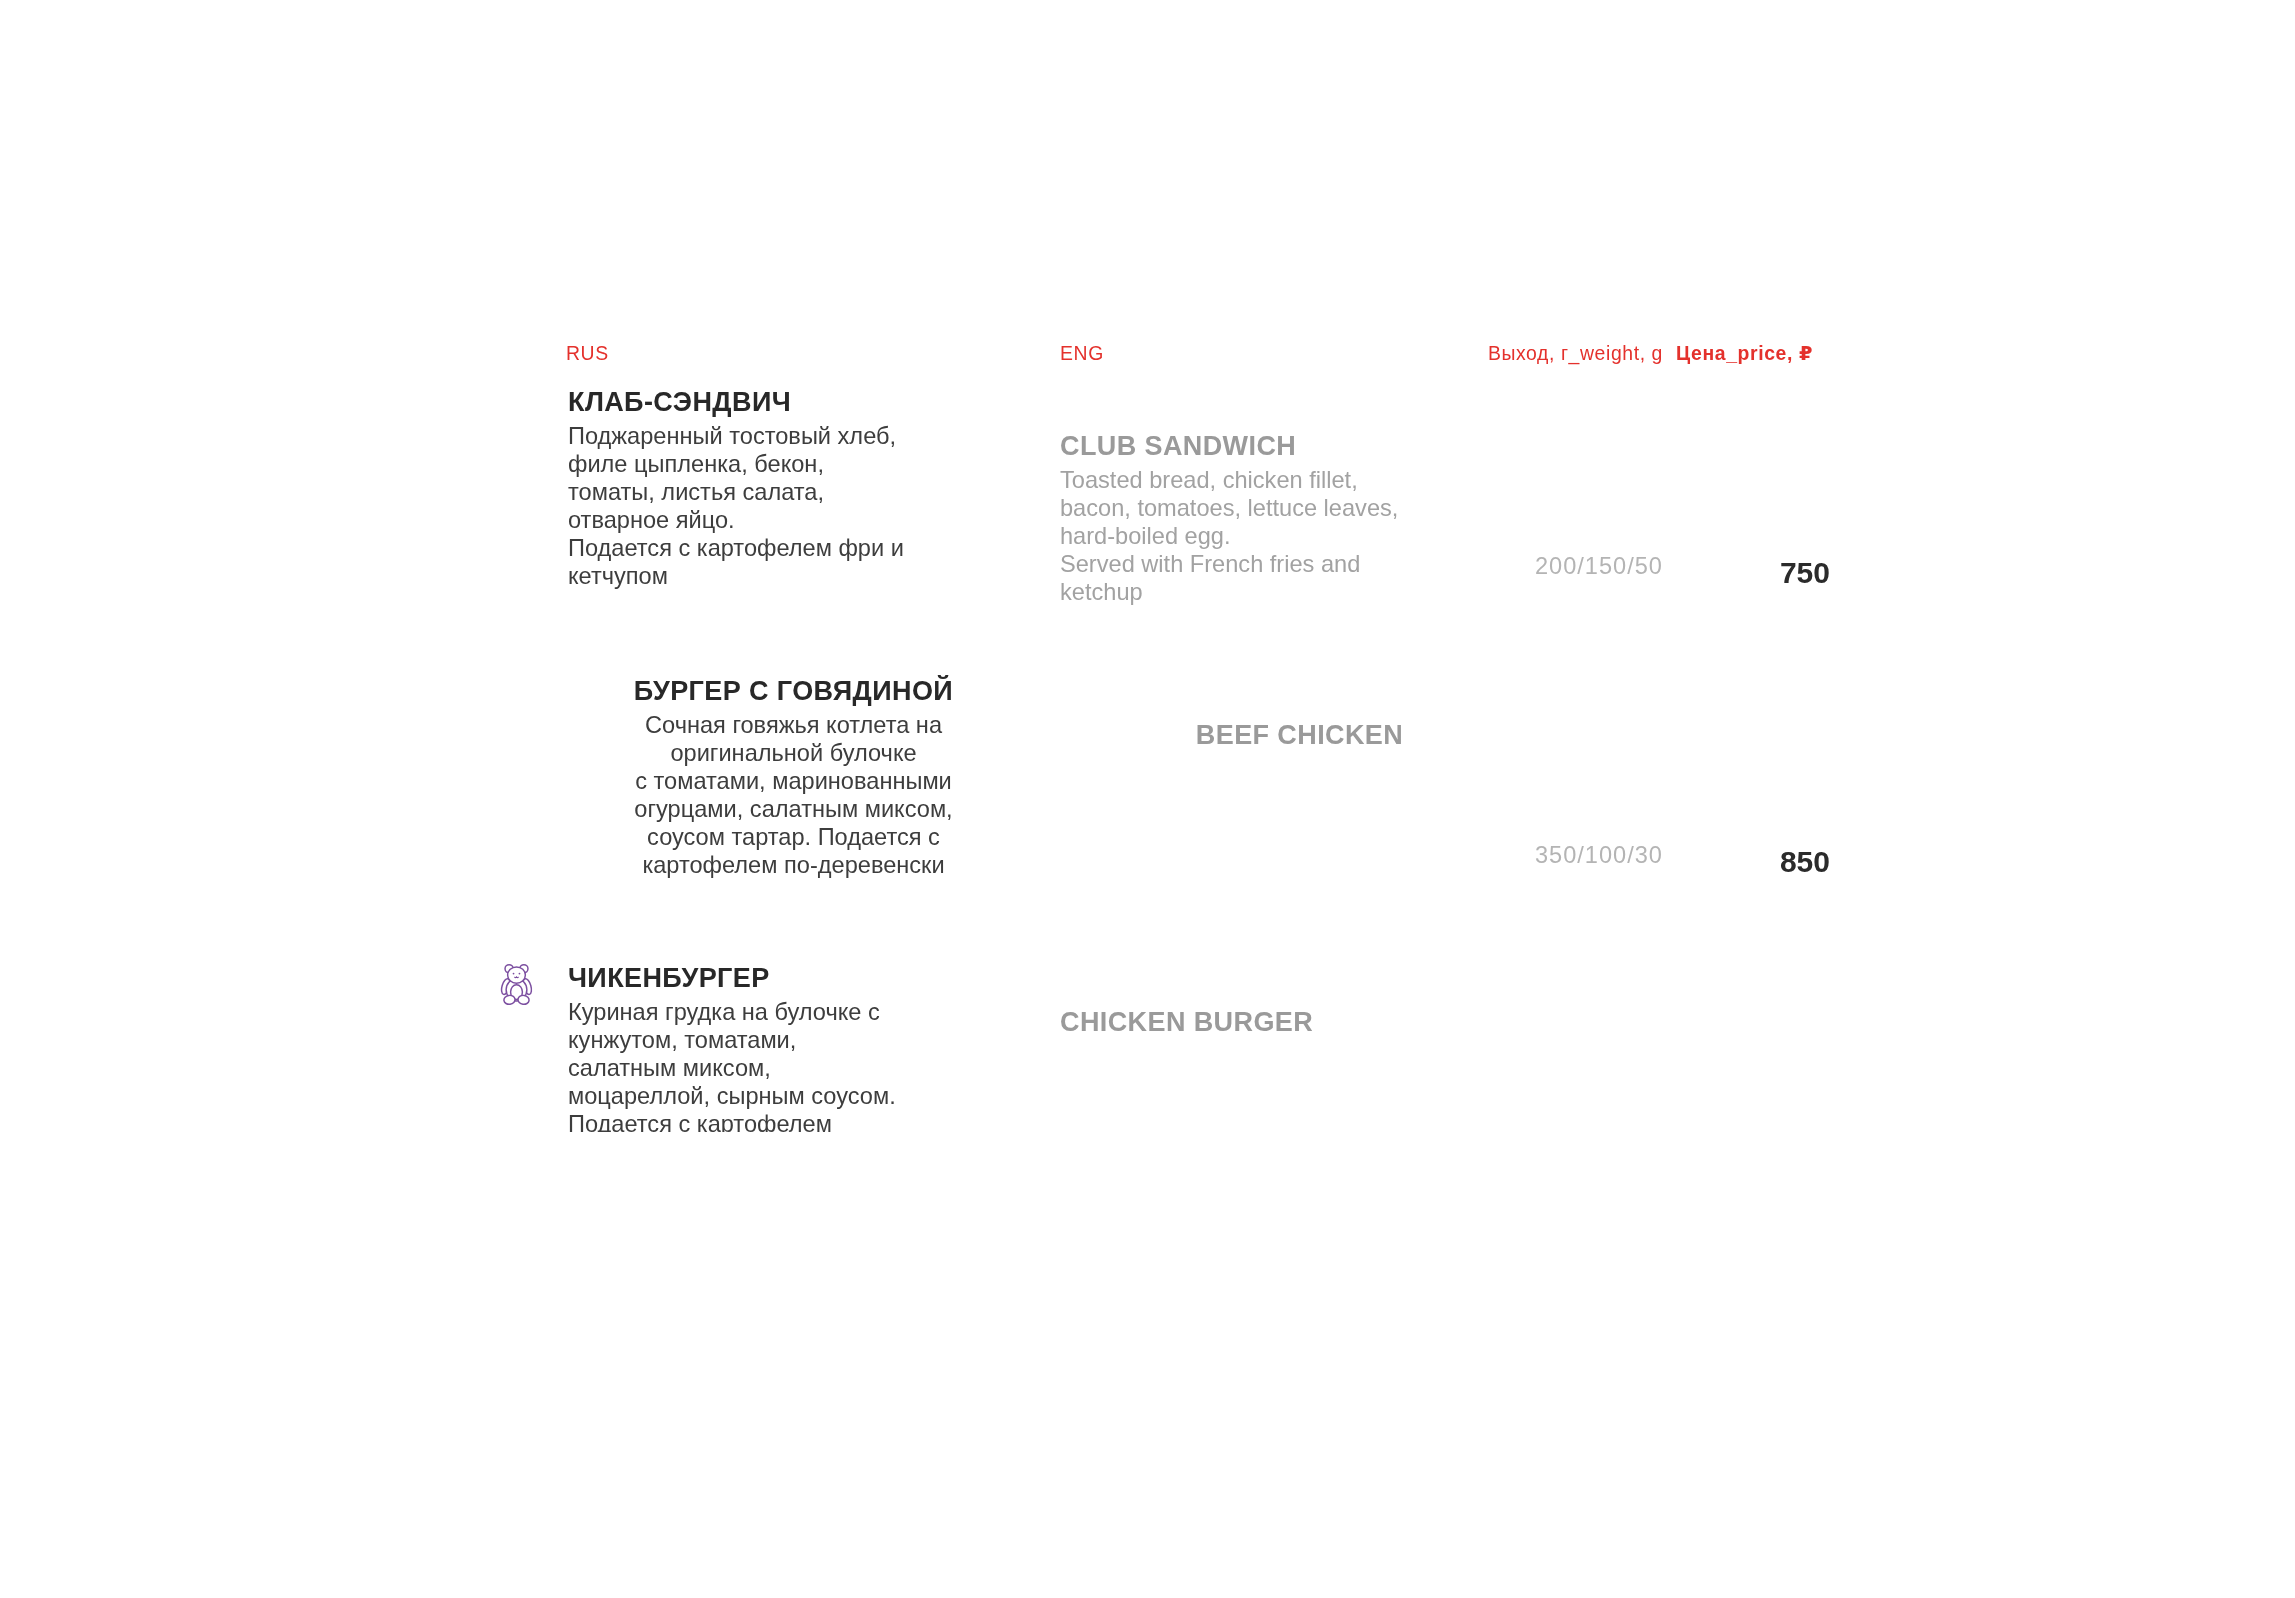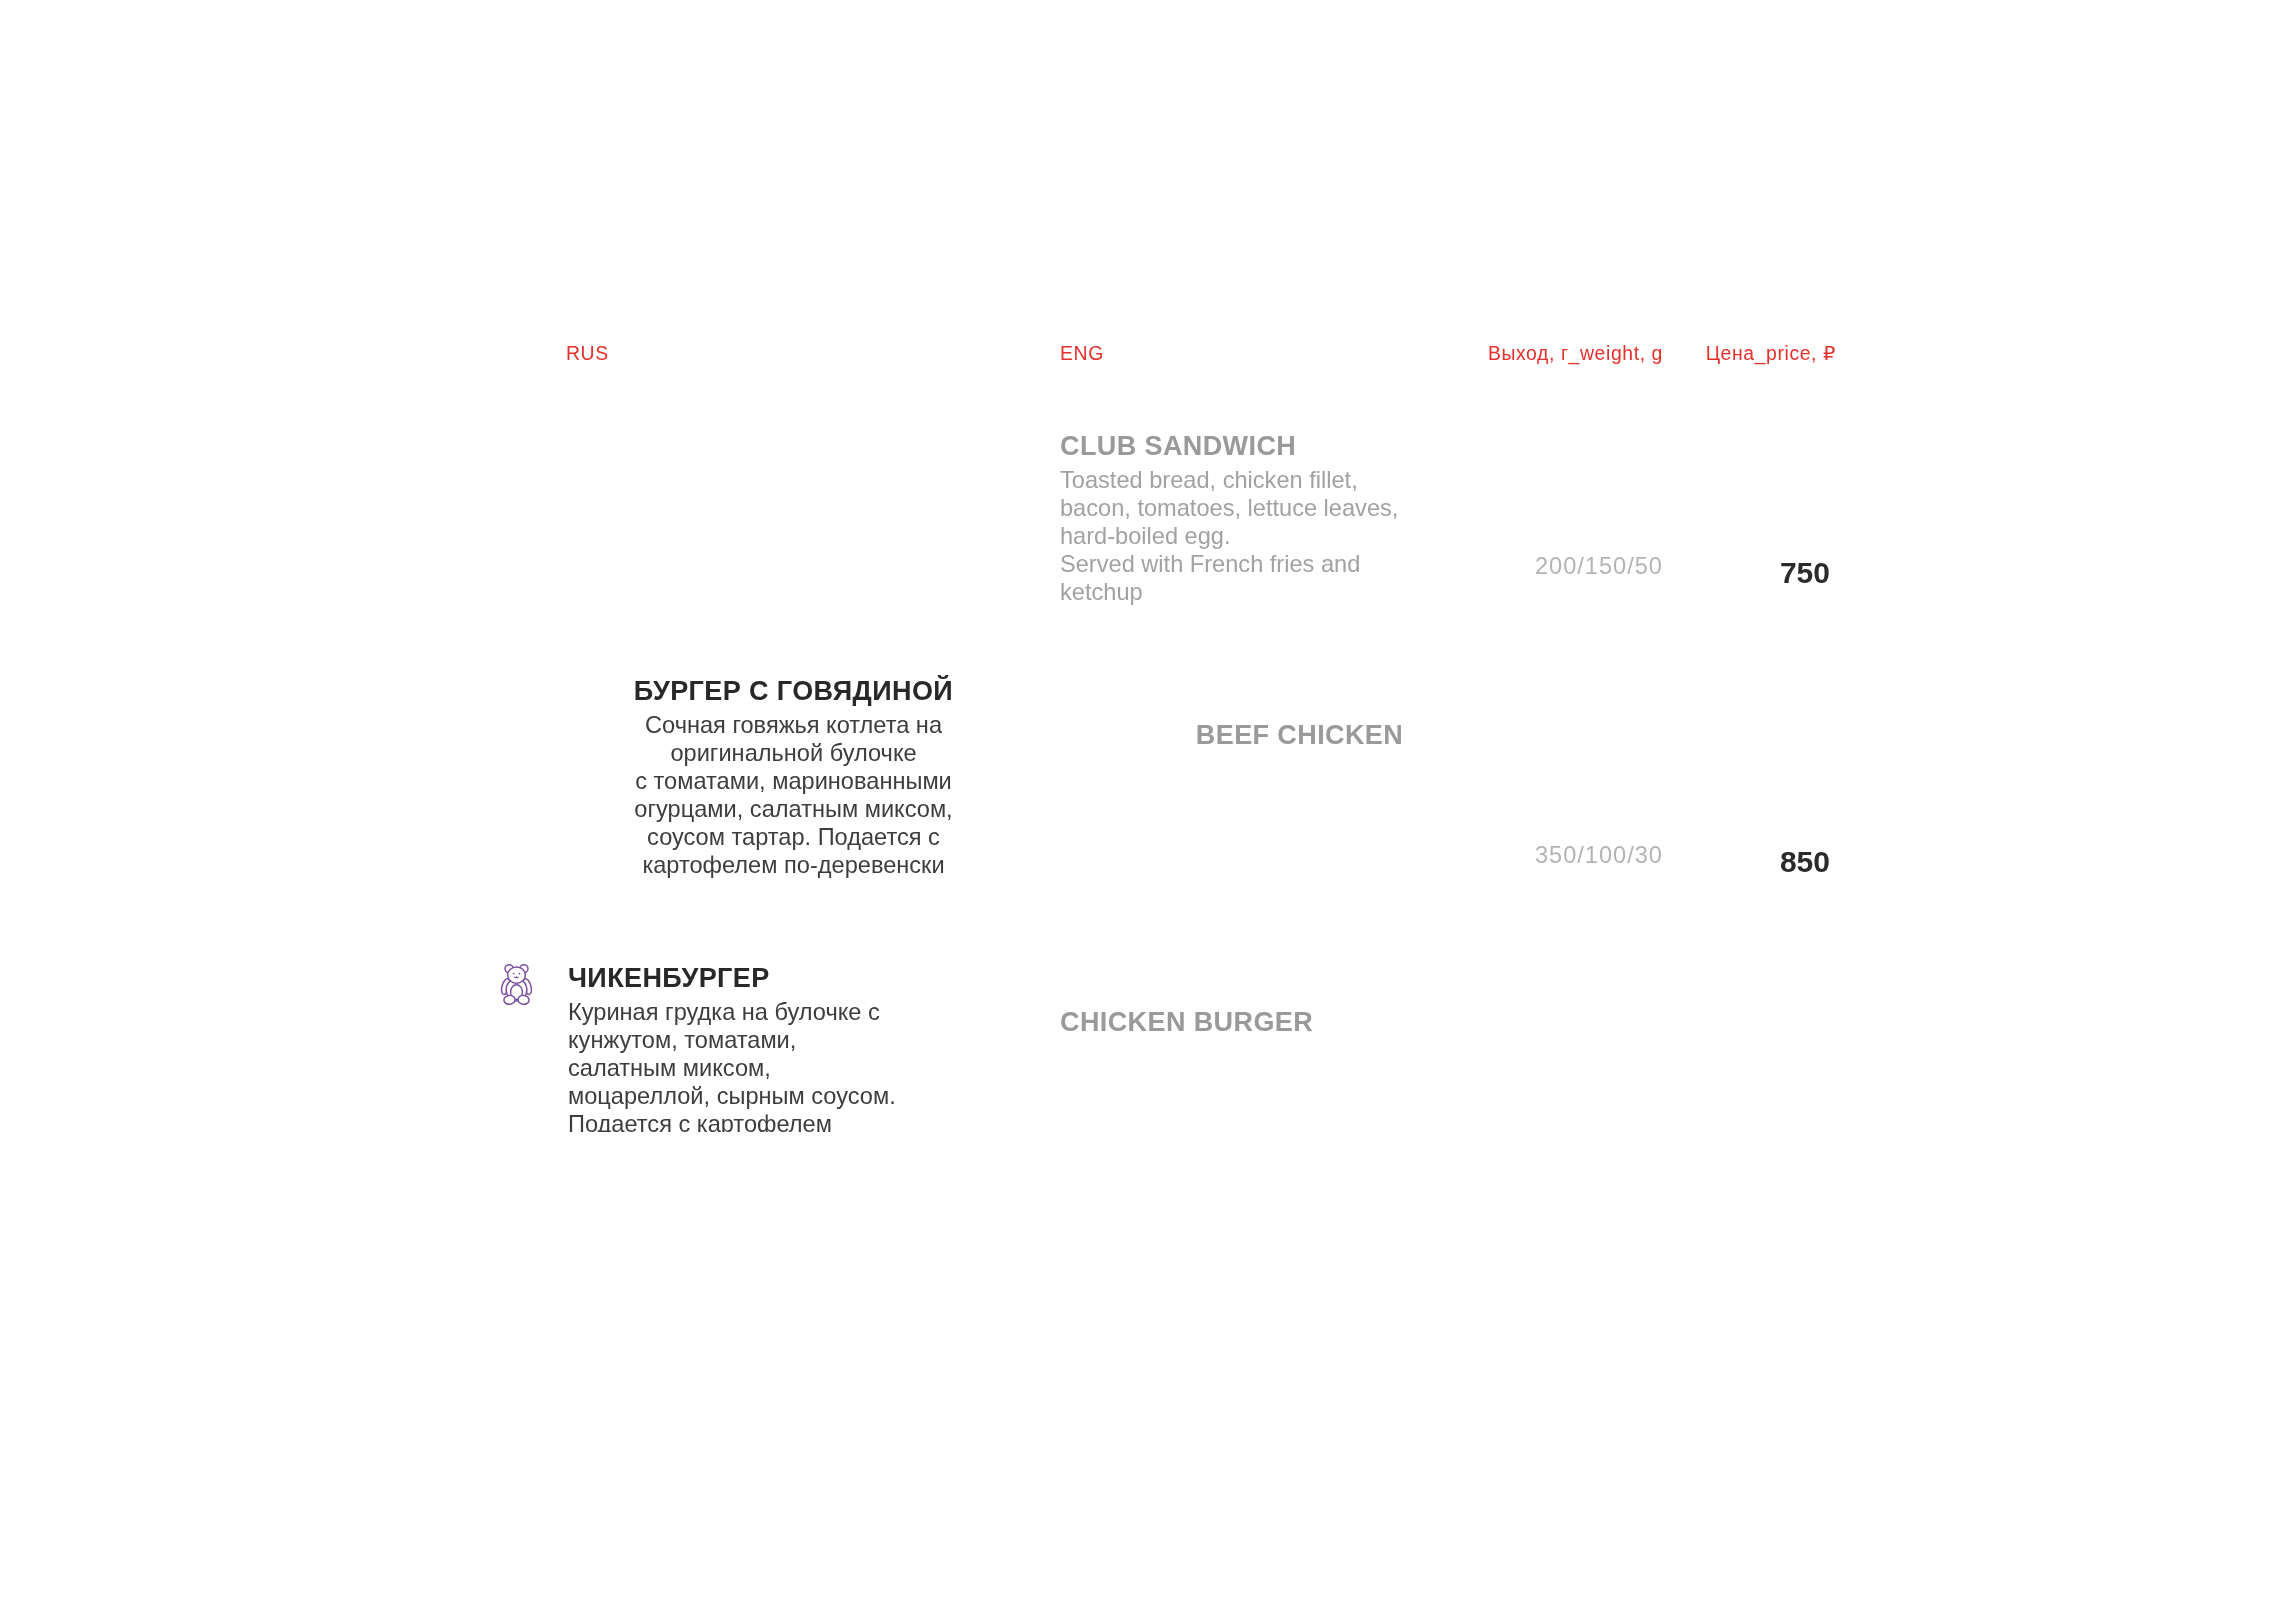"Цена_price, ₽" .col-label.price { font-weight: none -> bold; right: 459px -> 482px }
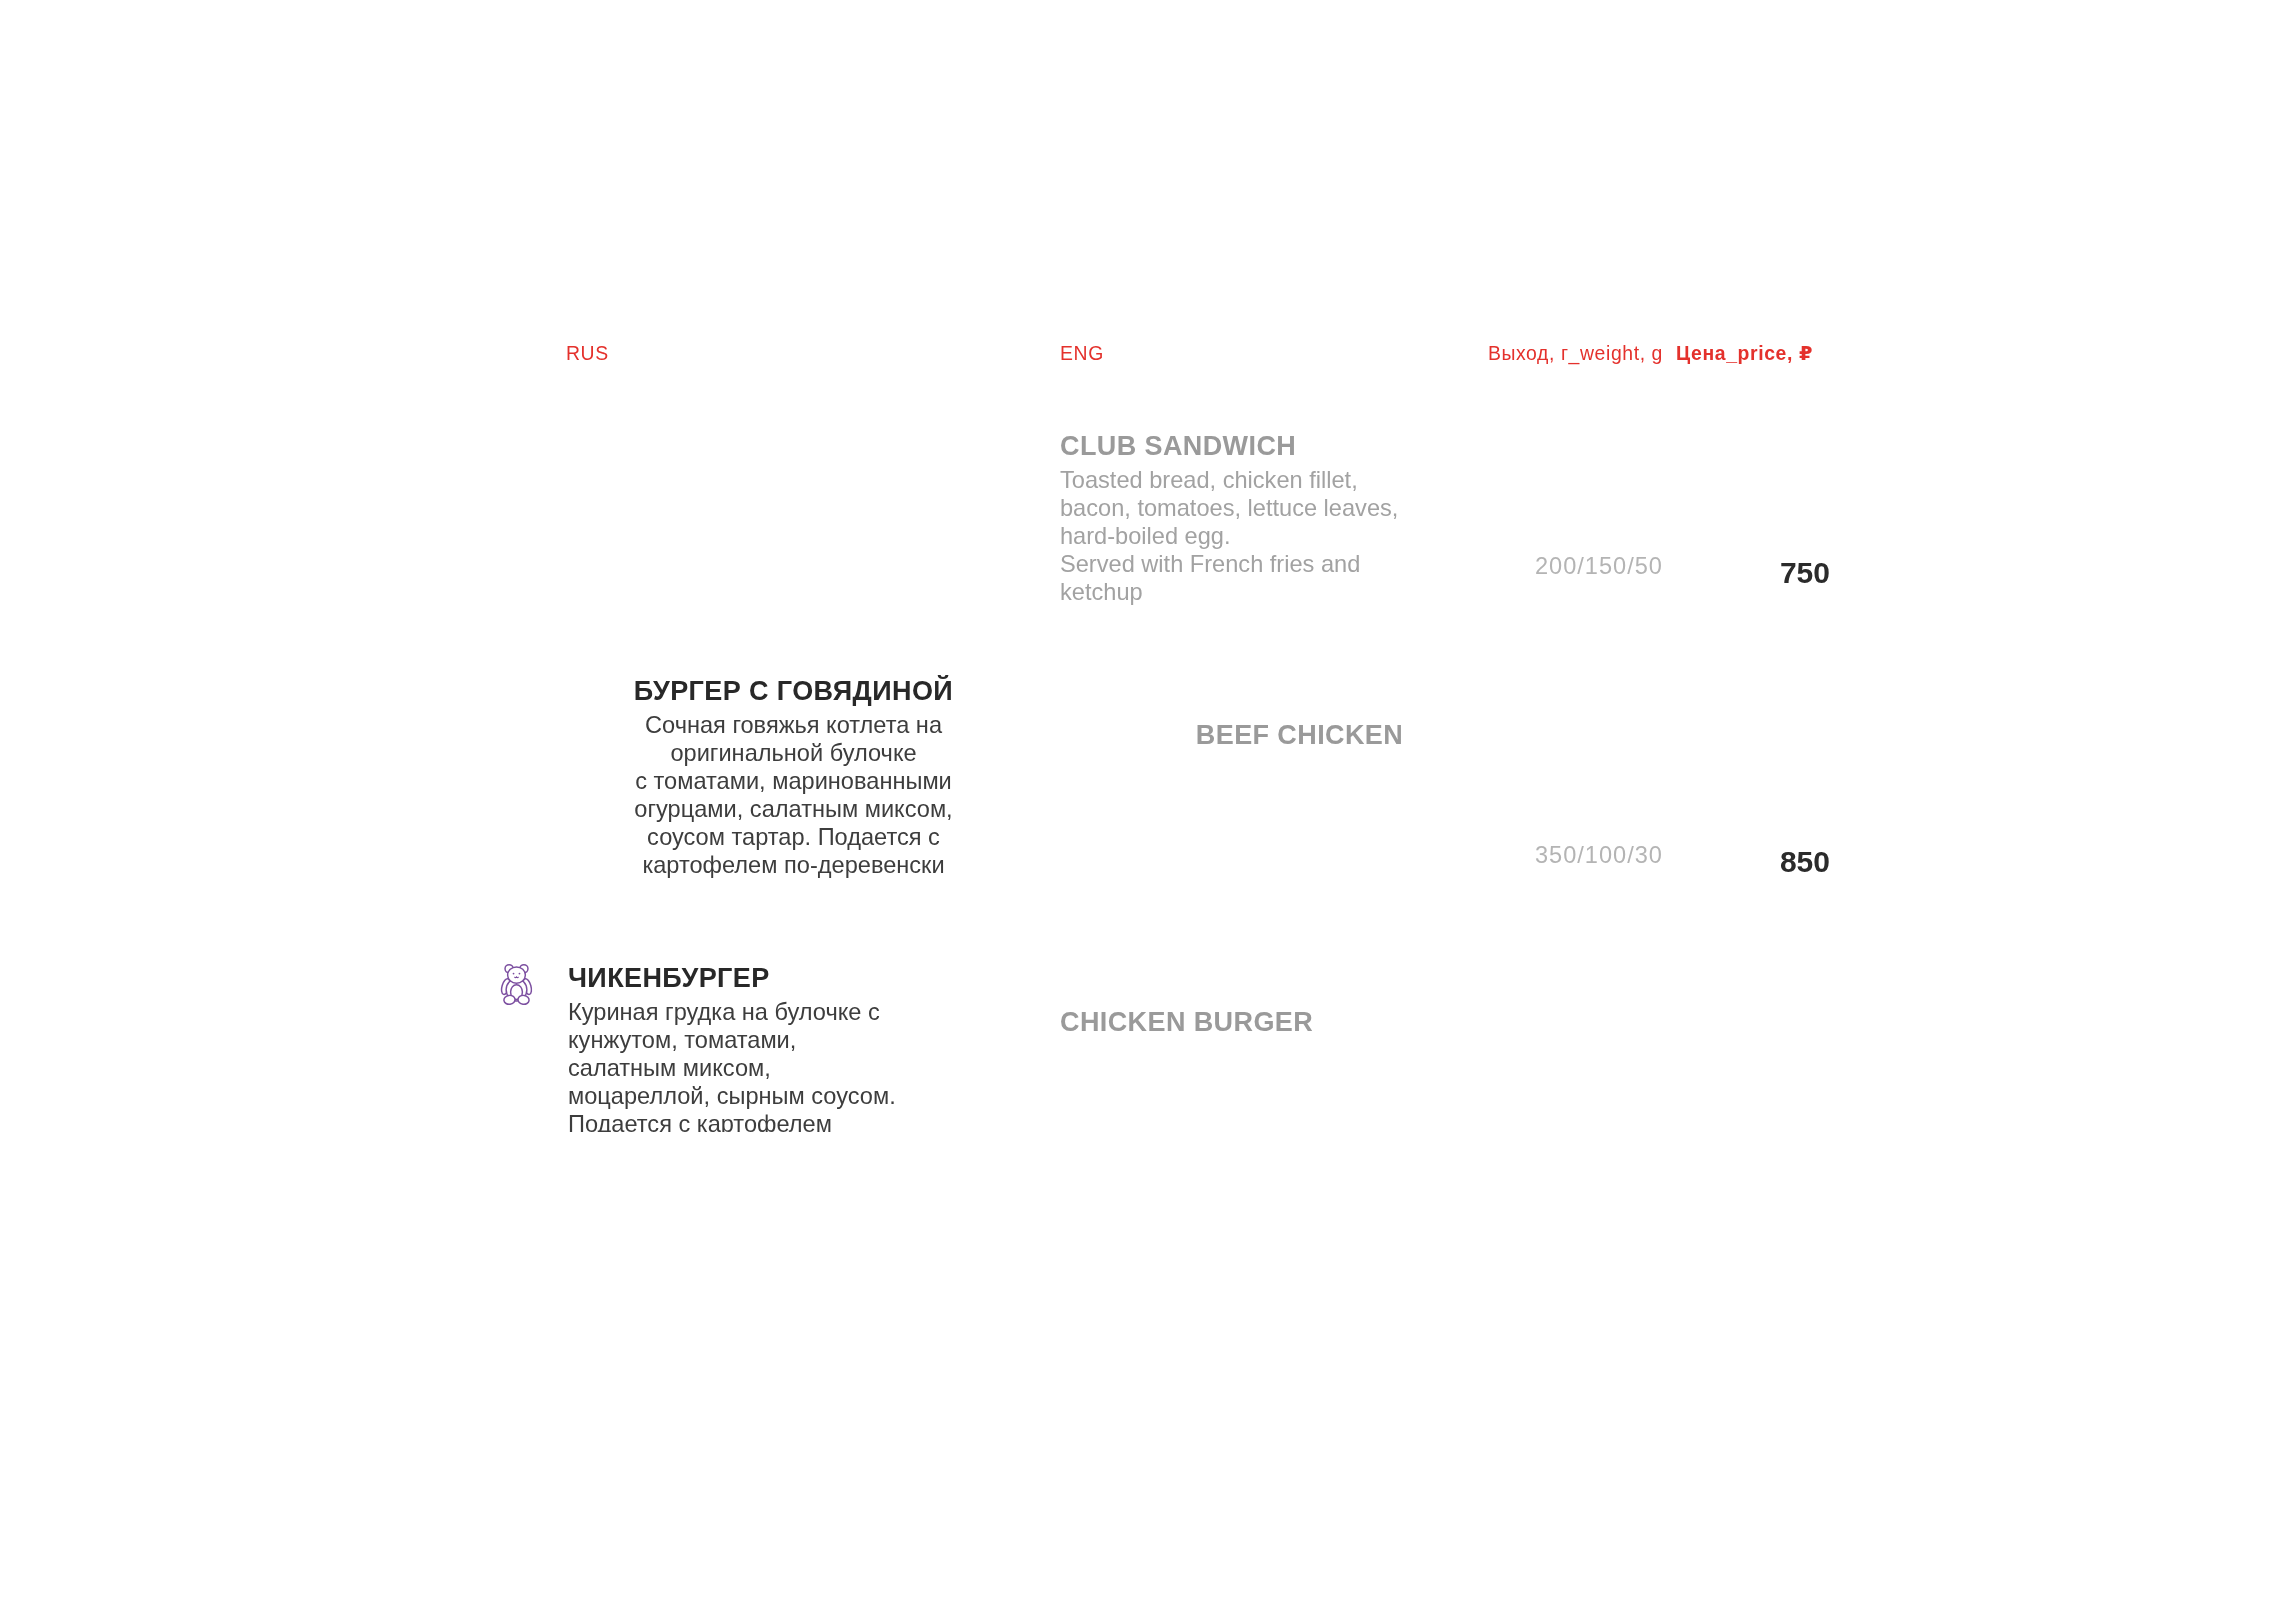"КЛАБ-СЭНДВИЧ" div.rus-col { html: none -> <div> <h3>КЛАБ-СЭНДВИЧ</h3> <p>Поджаренный тостовый хлеб, филе цыпленка, бекон, томаты, листья салата, отварное яйцо. Подается с картофелем фри и кетчупом</p> </div> }
